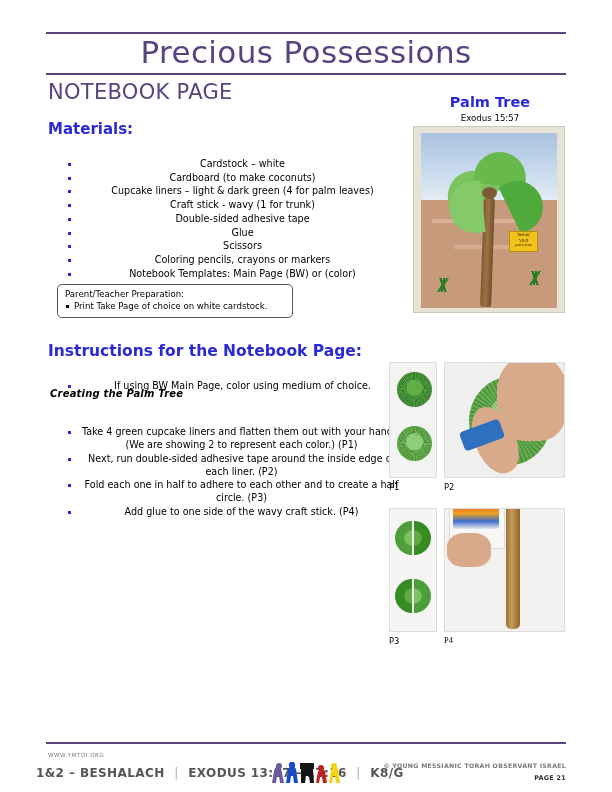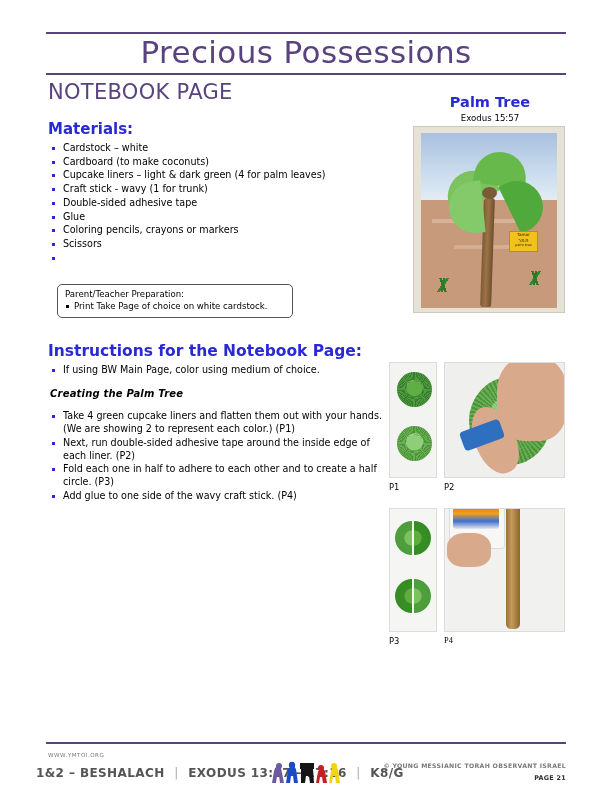"Cardstock – white" ul.doclist { margin: 0 -> 16px; text-align: none -> center }
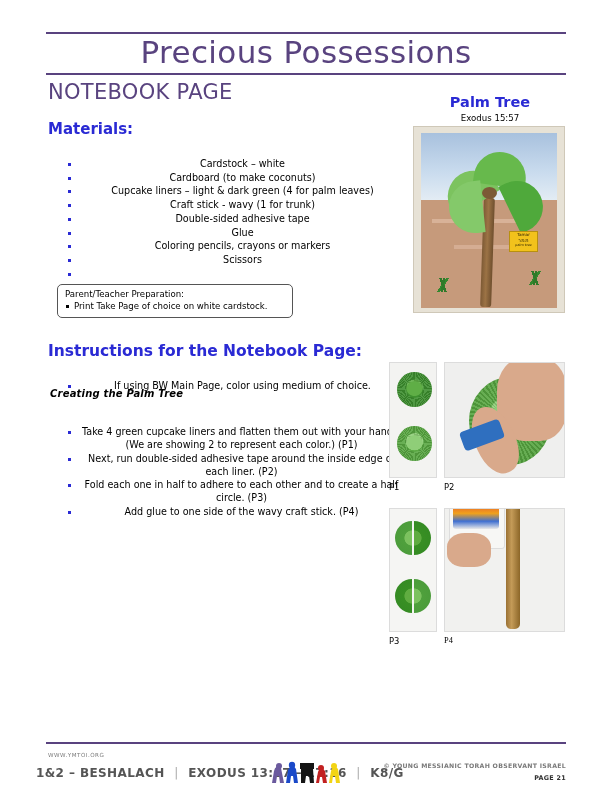"Coloring pencils, crayons or markers" li { order: before "Scissors" -> after "Scissors" }
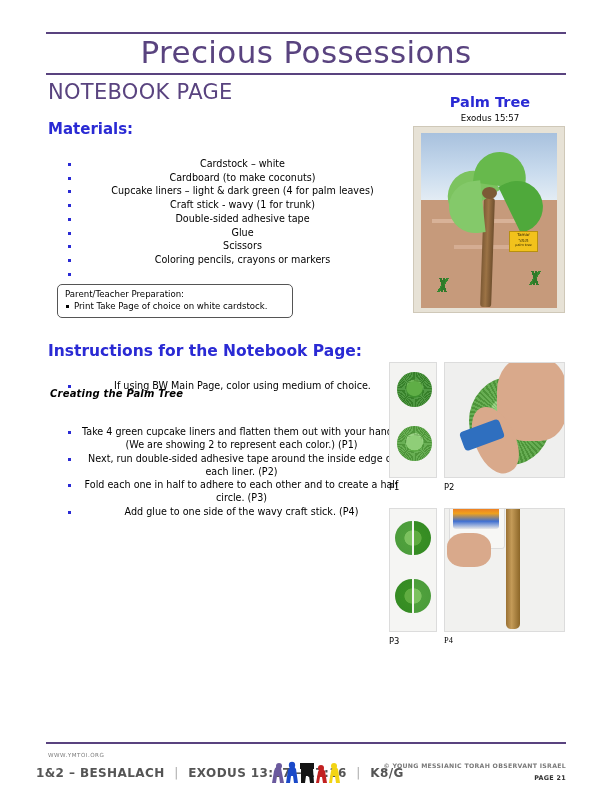"Notebook Templates: Main Page (BW)" span { html: none -> <span>Notebook Templates: Main Page (BW) or (color)</span> }
